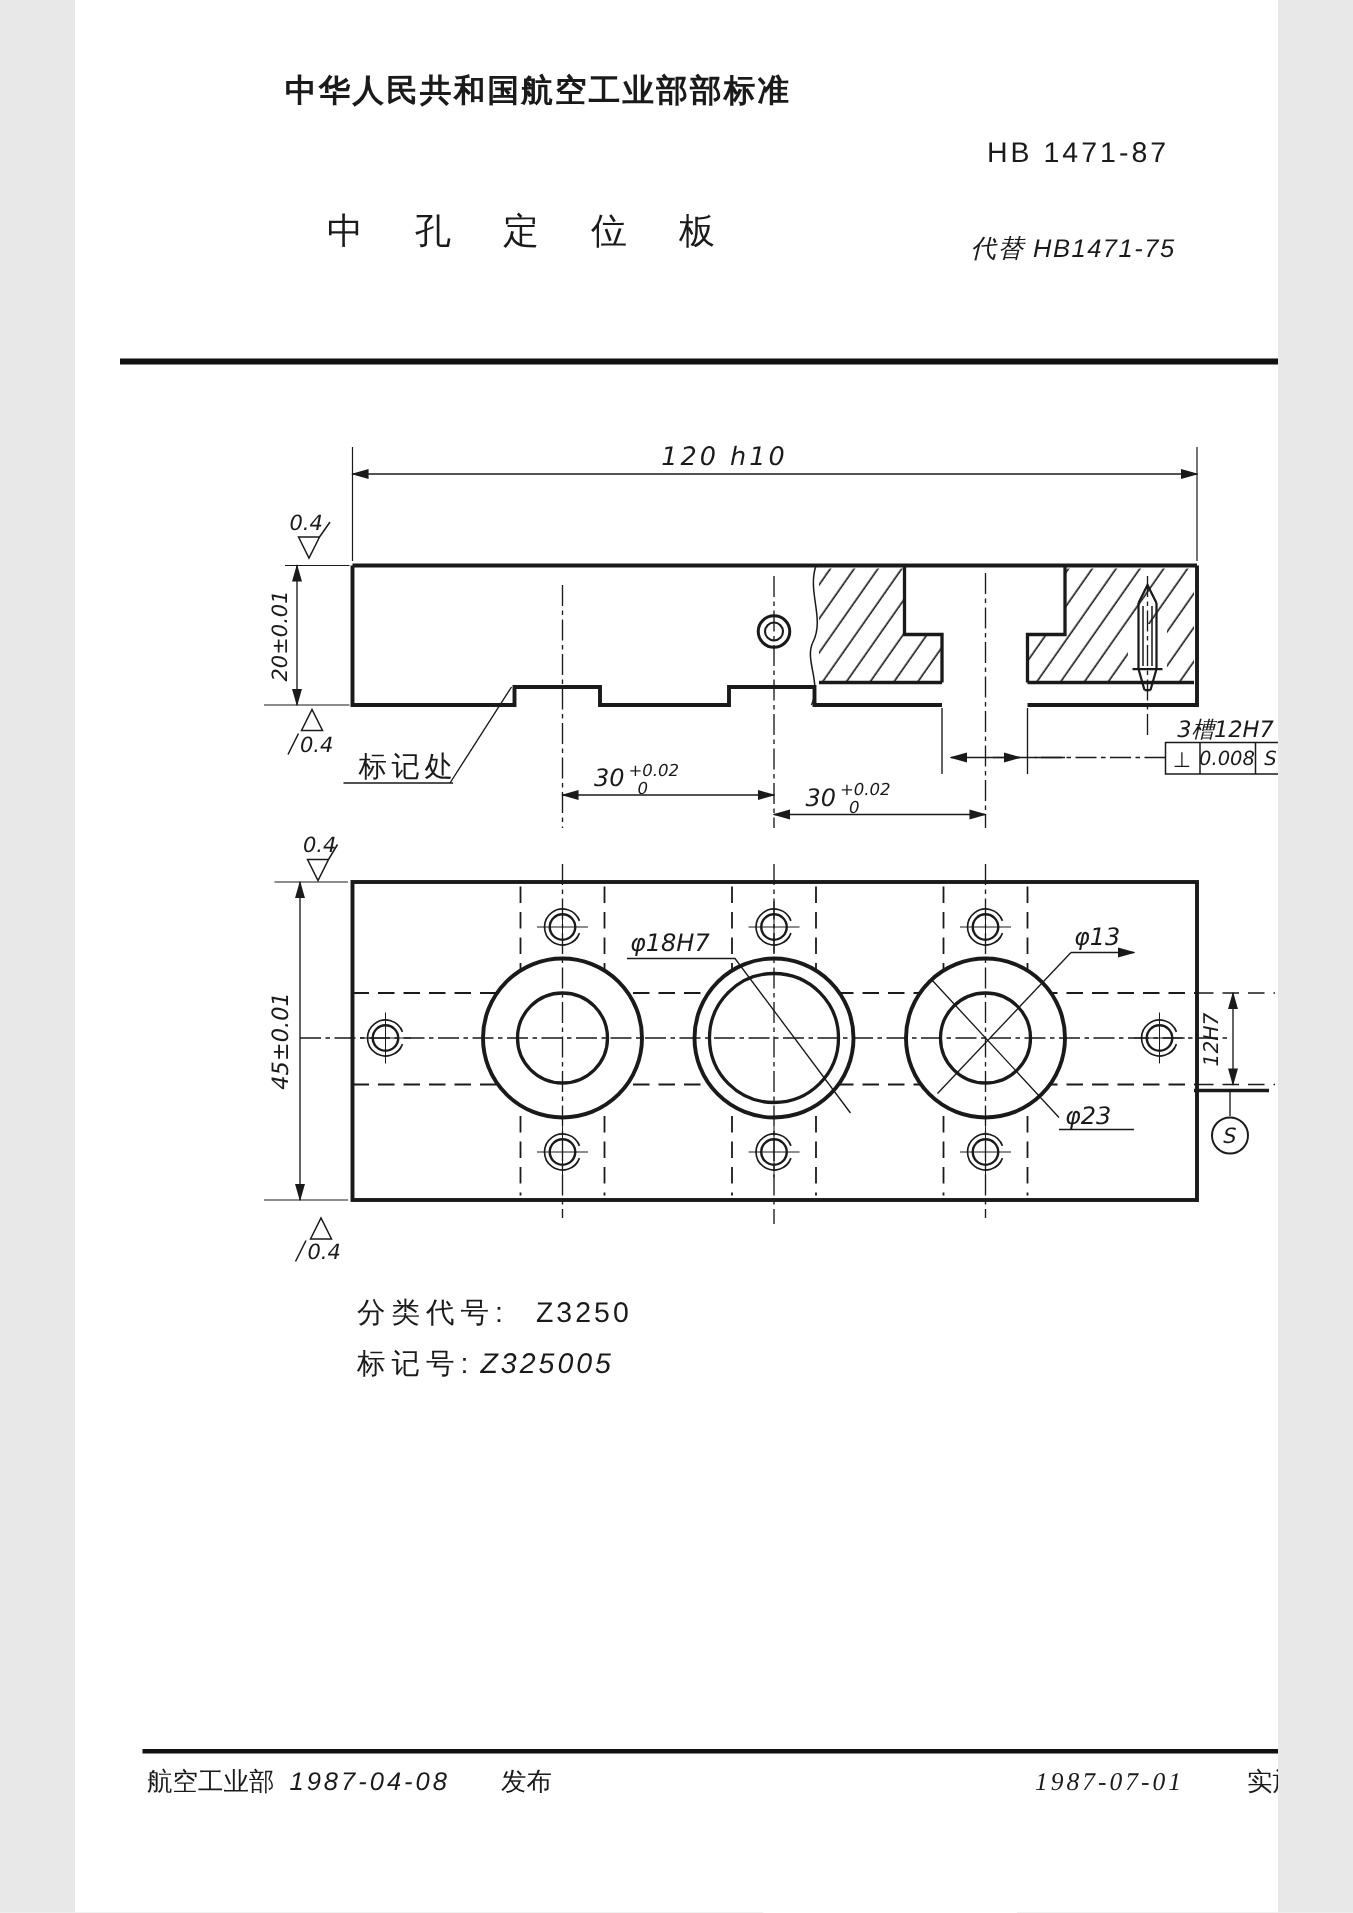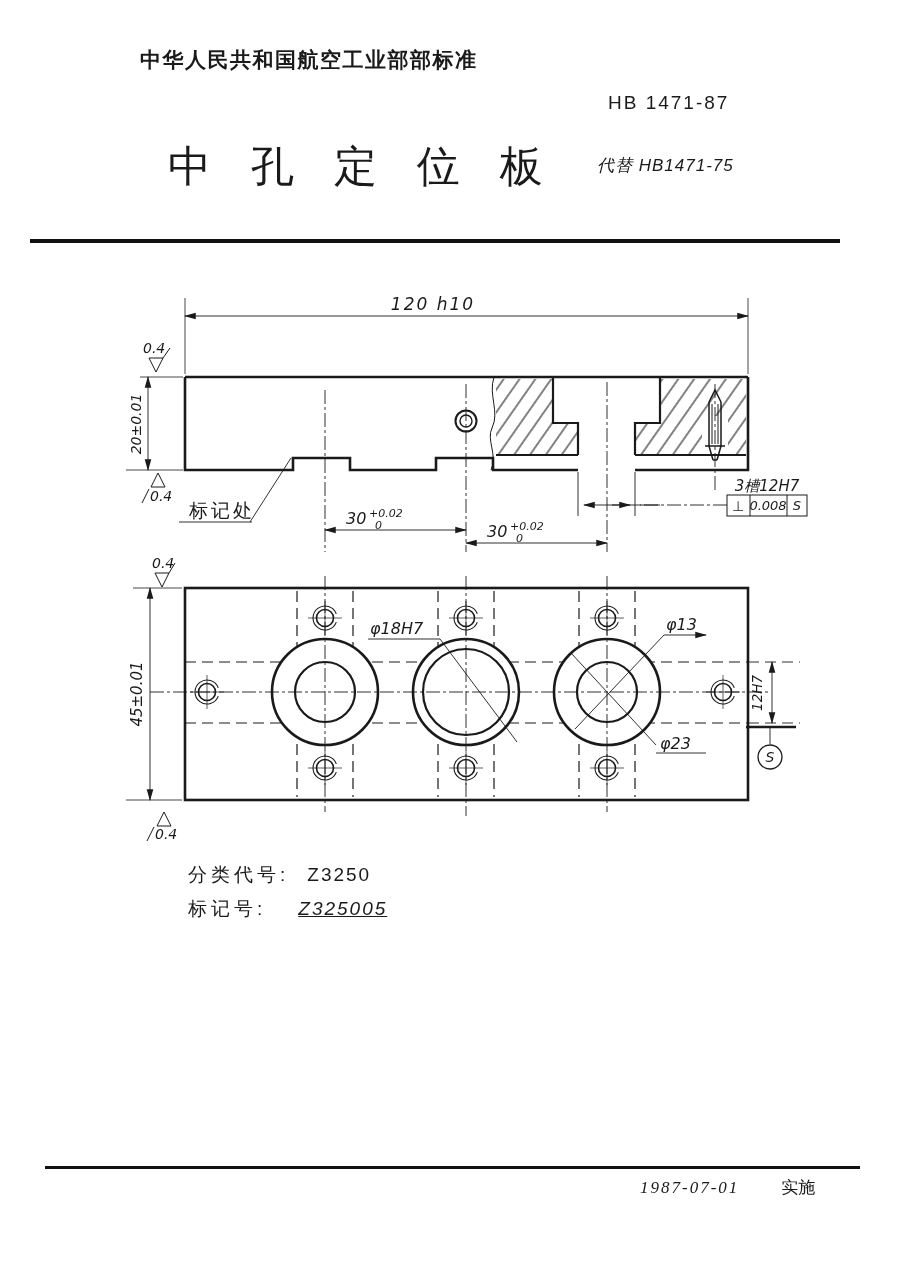"中华人民共和国航空工业部部标准" .page { width: 902px -> 802px }
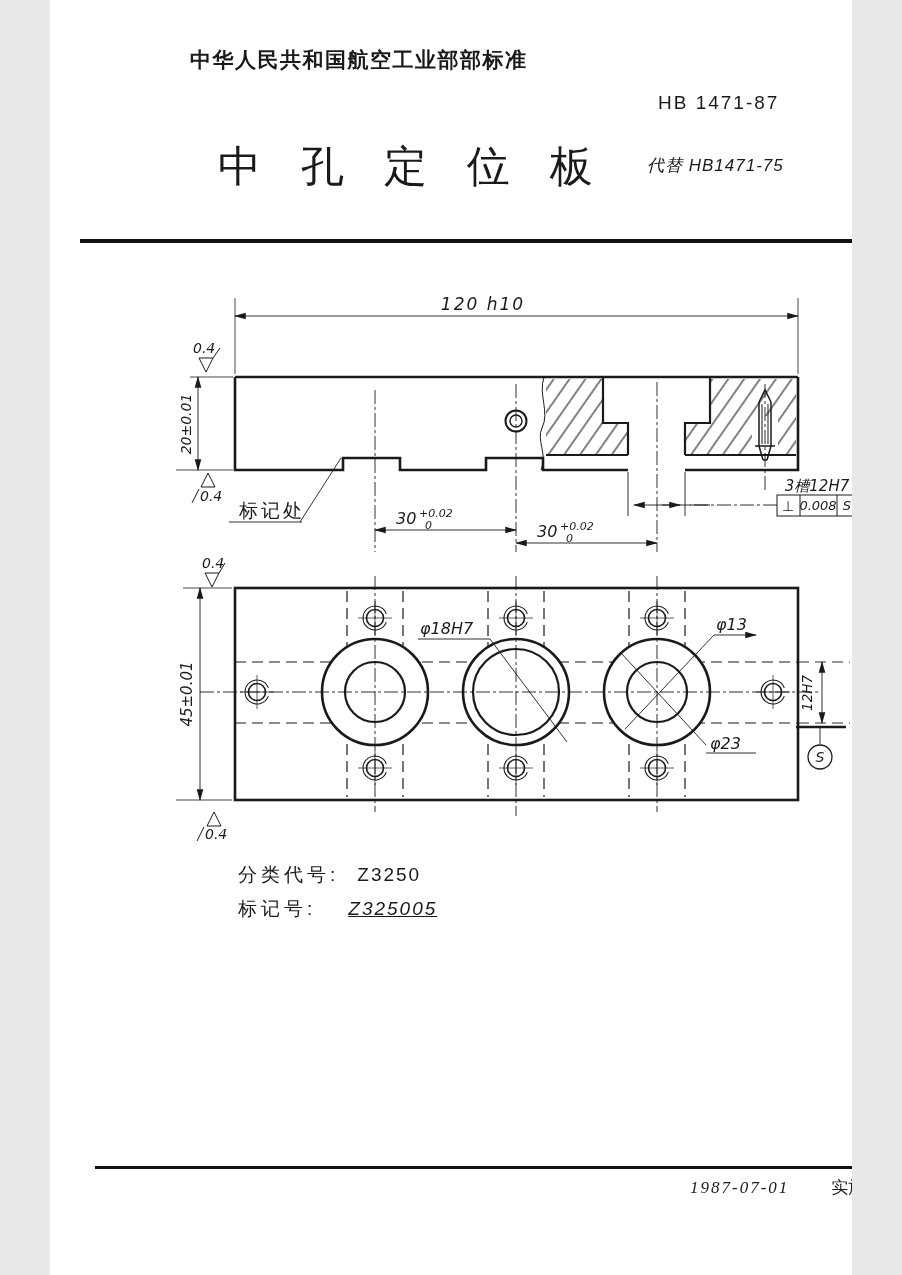"中 孔 定 位 板" .doc-title { font-size: 43px -> 24px }
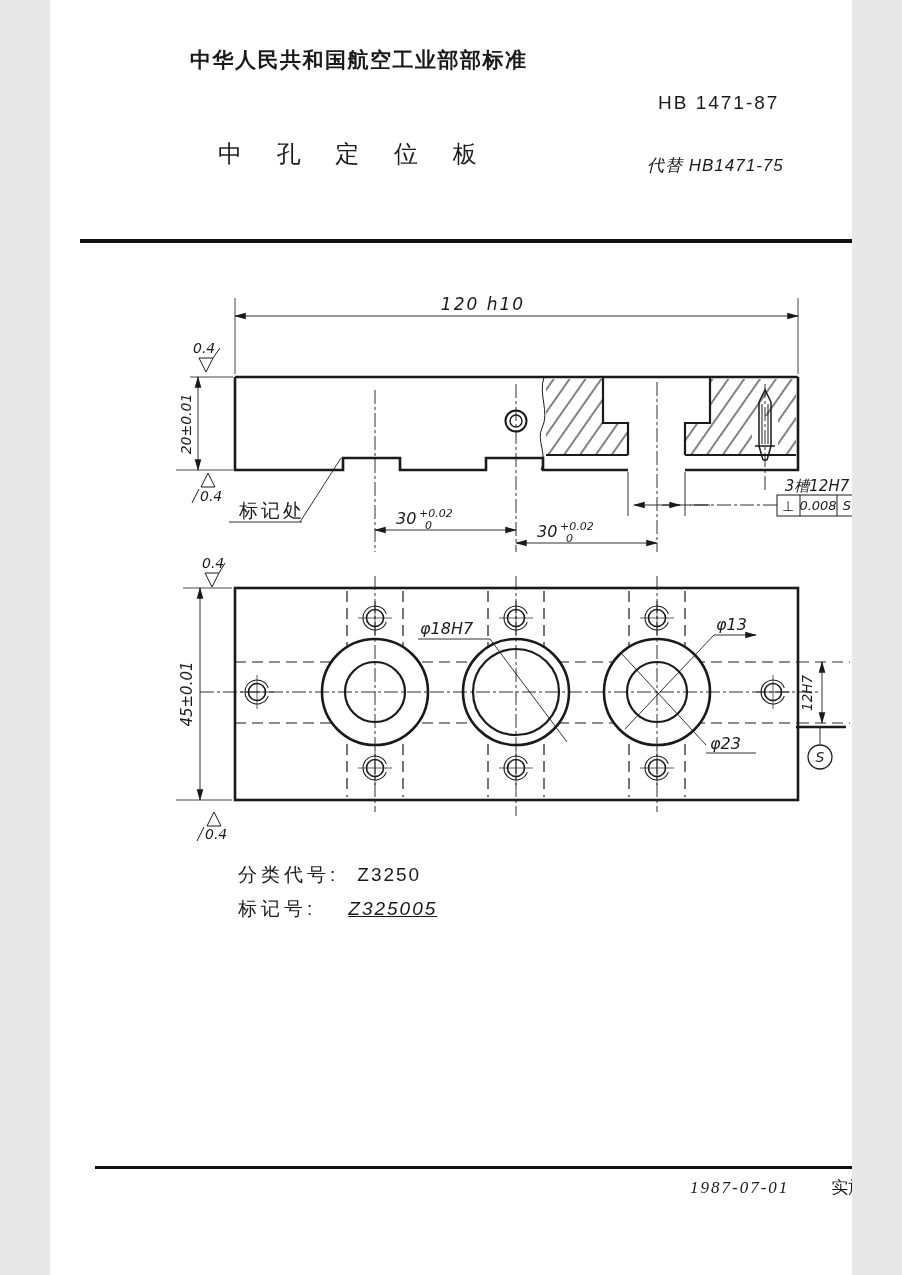"Z325005" .mark-line .code { margin-left: 32px -> 4px; text-decoration: underline -> none }
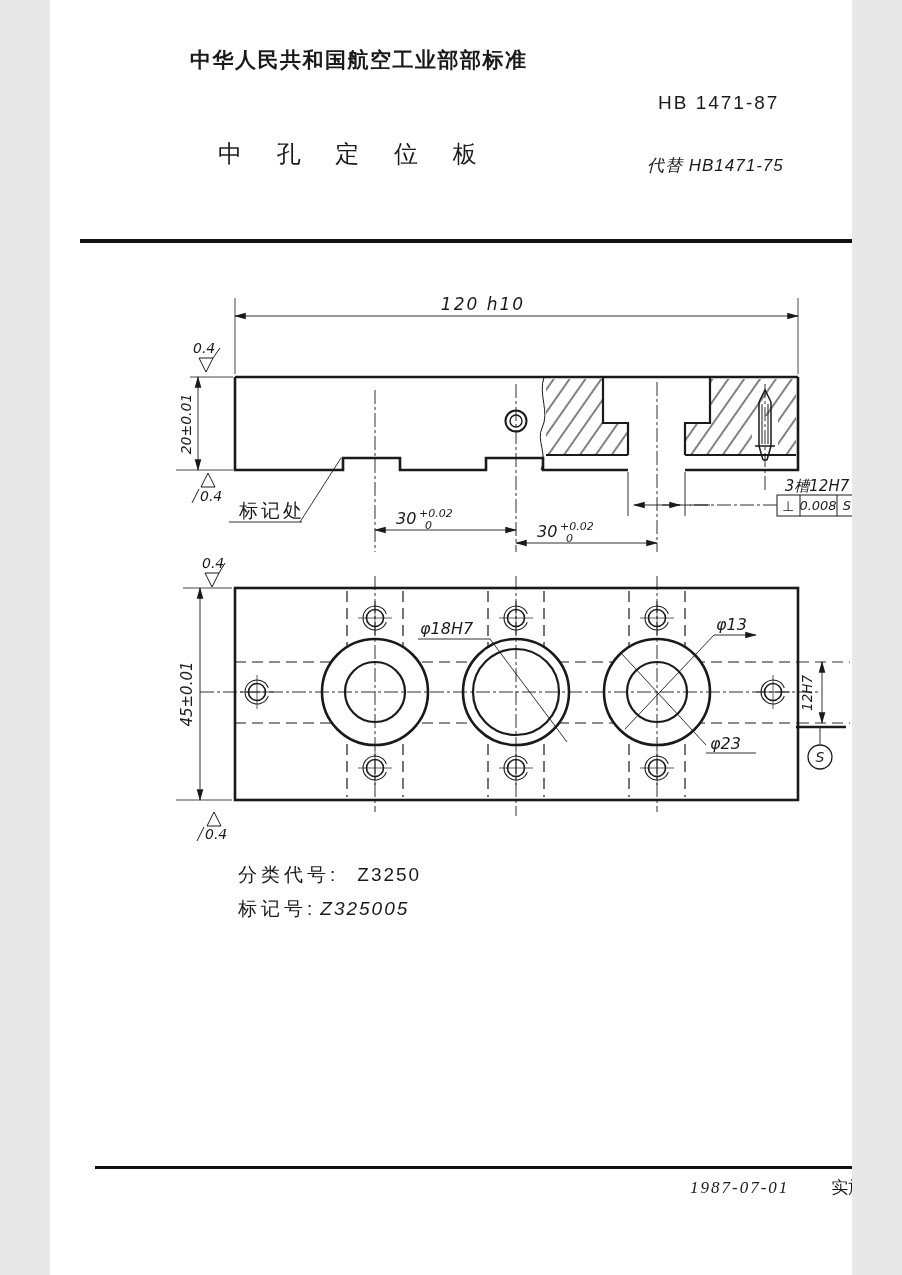"航空工业部 1987-04-08 发布" div.abs { html: none -> <div> <span>航空工业部</span><span>1987-04-08</span><span>发布</span> </div> }
